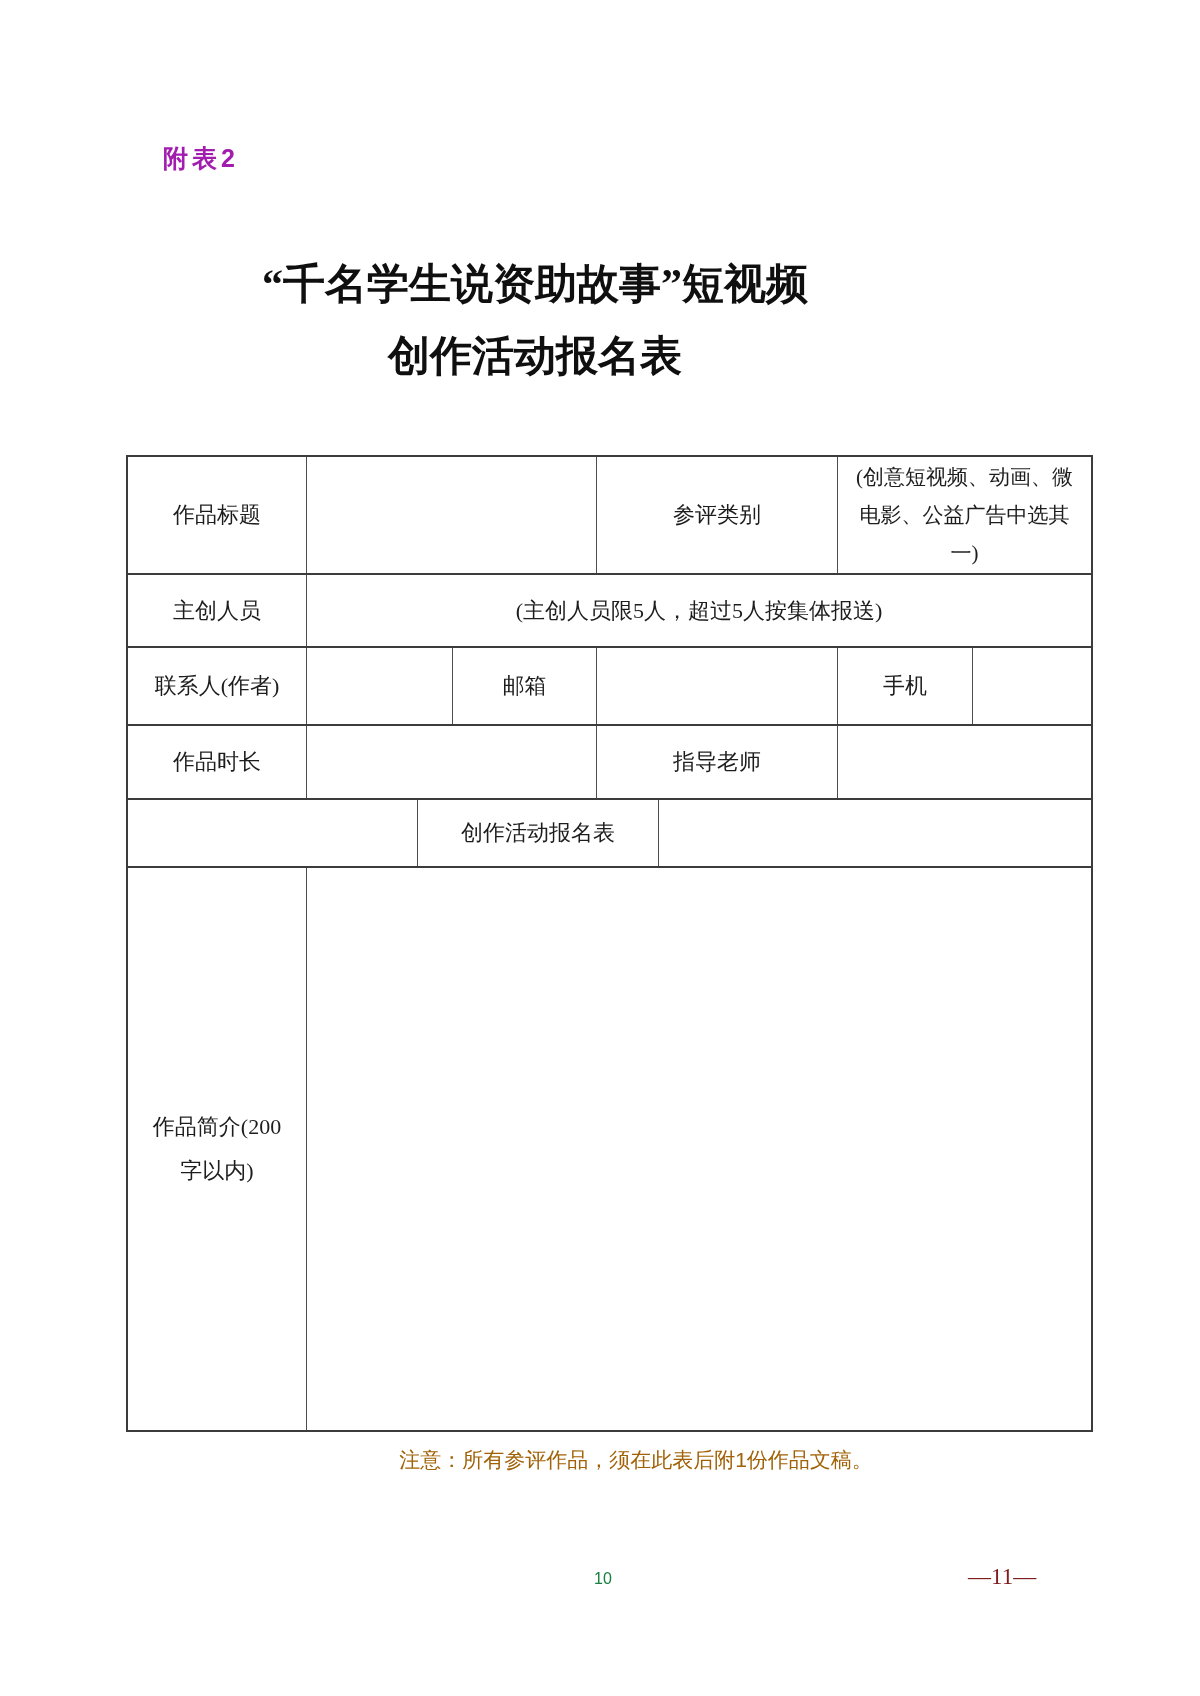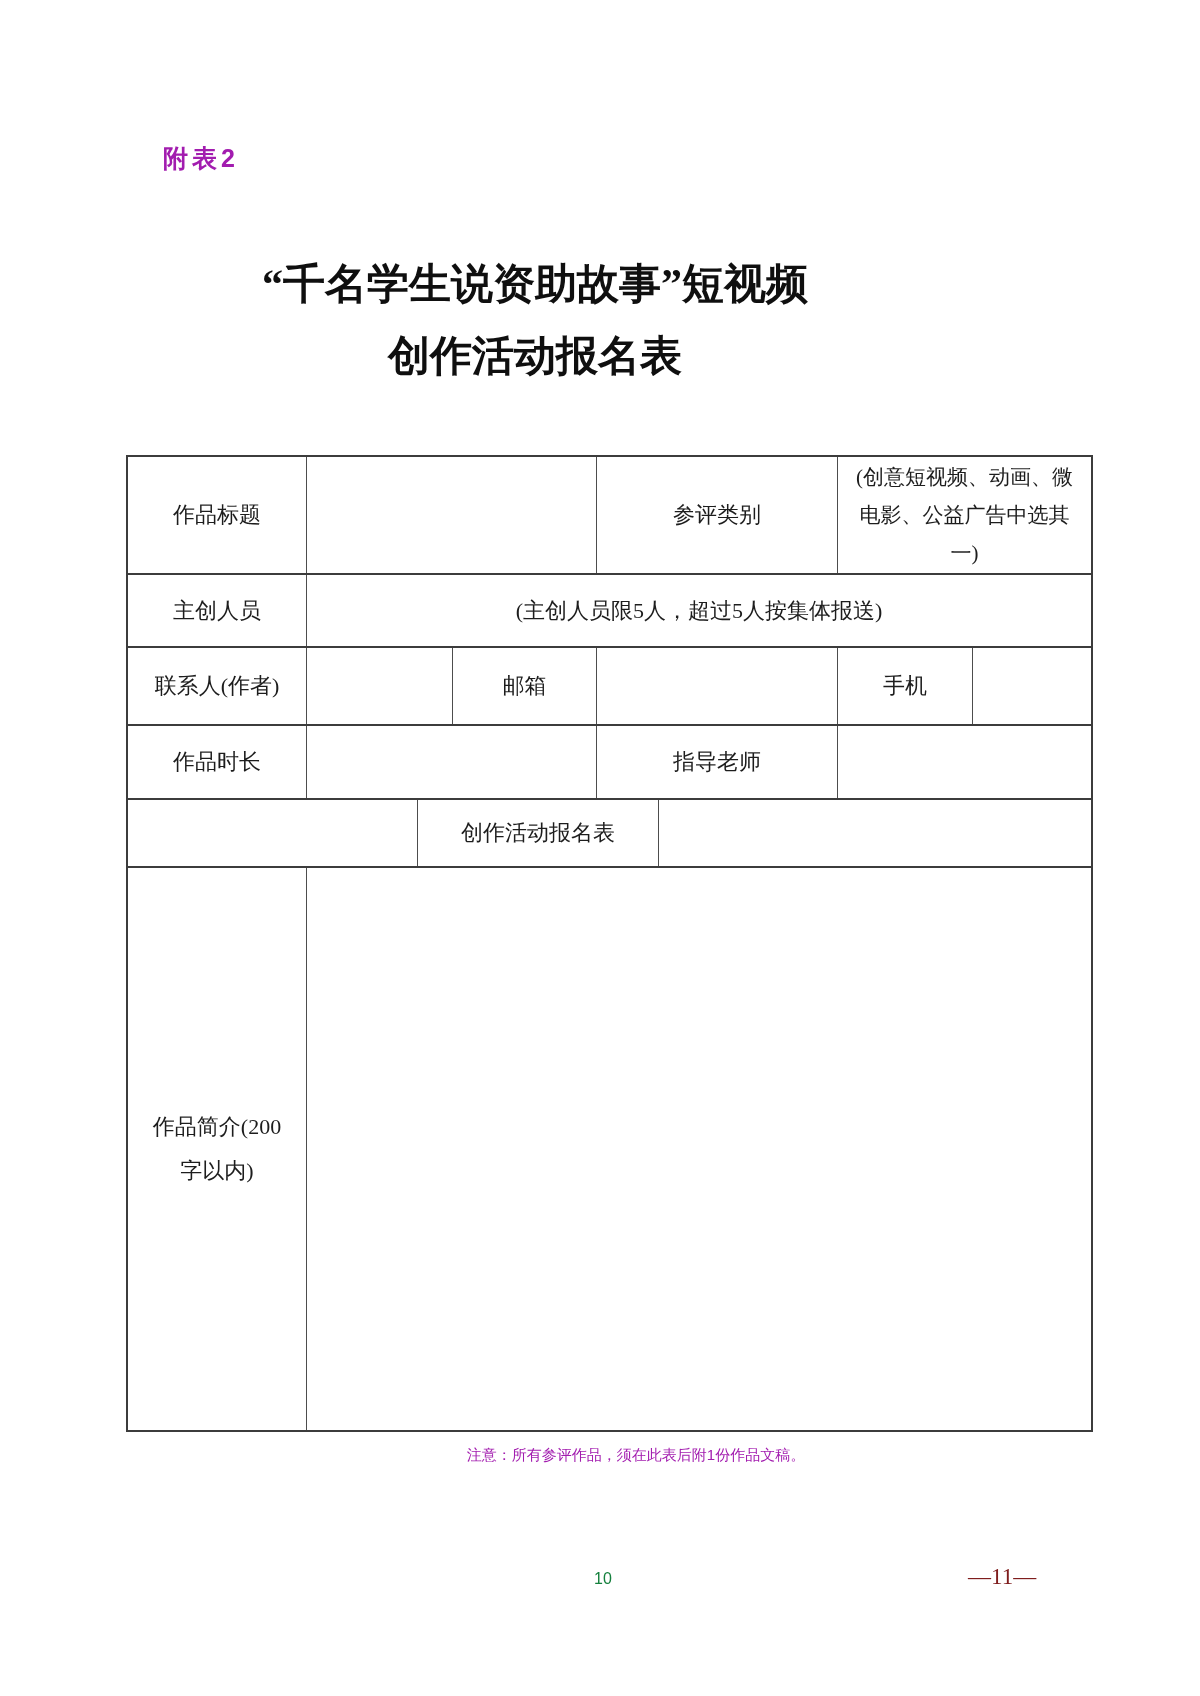"注意：所有参评作品，须在此表后附1份作品文稿。" .note { color: #a21caf -> #a16207; font-size: 15px -> 21px }
